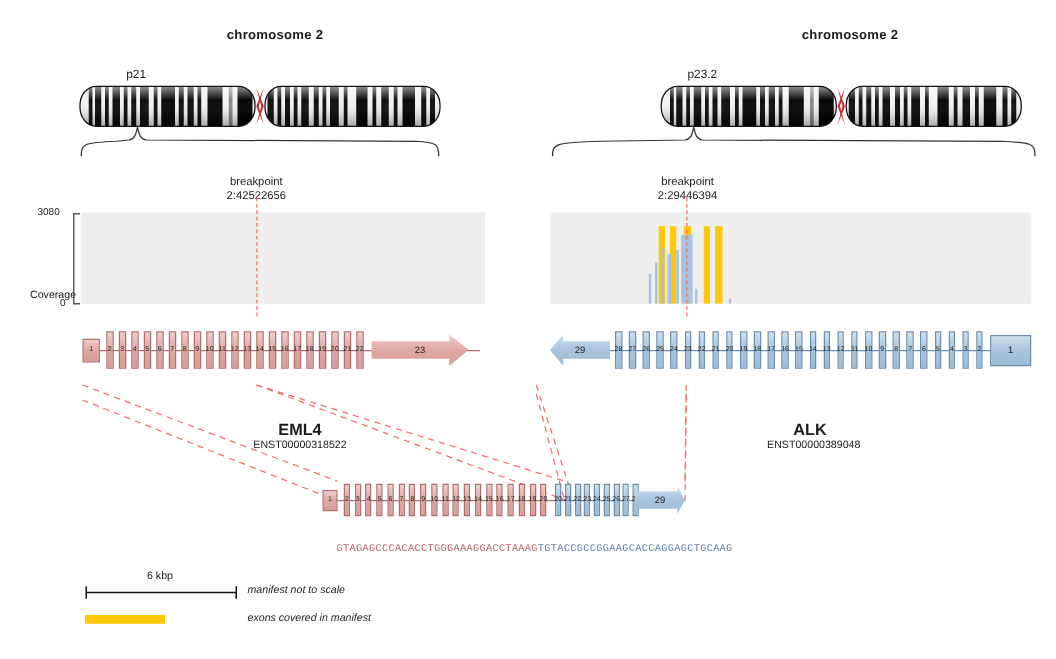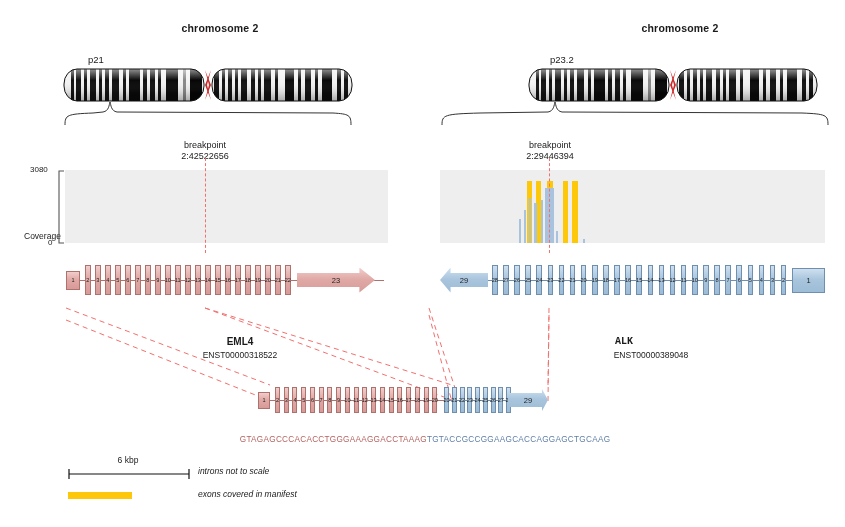"p21" div.abs { left: 88px -> 101px }
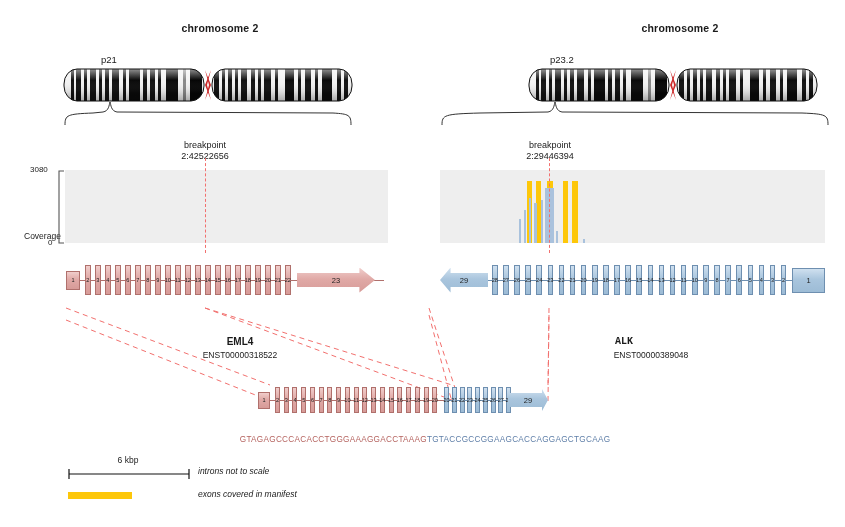"EML4" .gene-name { font-size: 10px -> 13px }
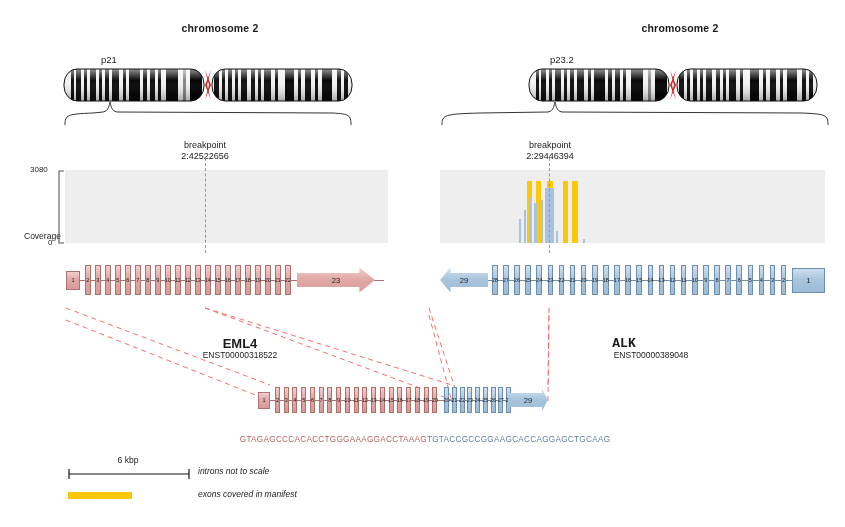"ALK" div.abs { font-family: Liberation Mono, monospace -> none; left: 564px -> 588px }
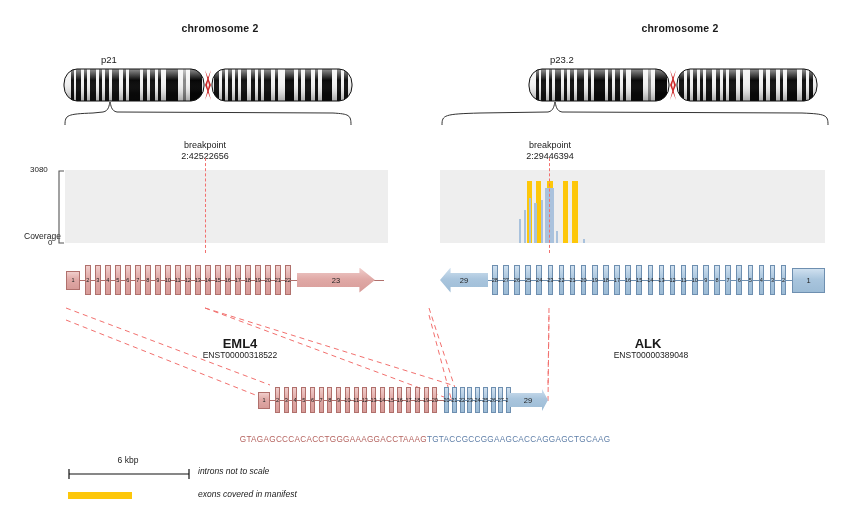"GTAGAGCCCACACCTGGGAAAGGACCTAAAGTGTACCGCC" .seq { font-family: Liberation Sans, sans-serif -> Liberation Mono, monospace }
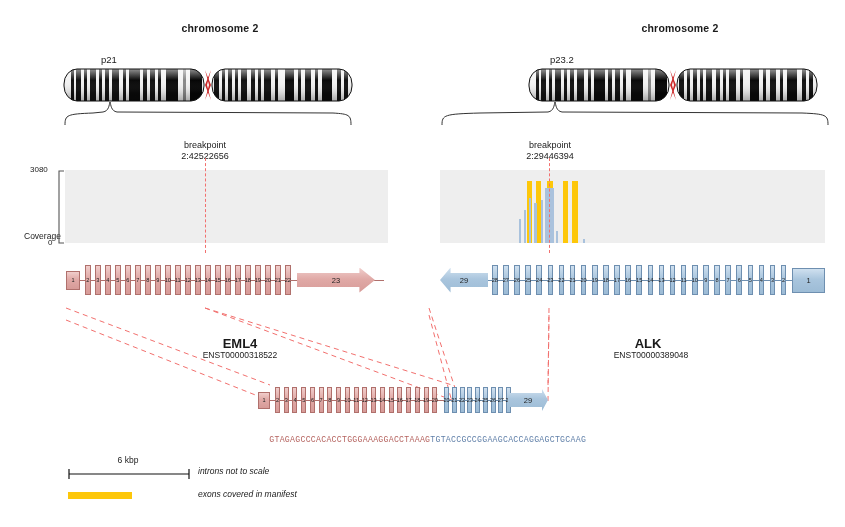"introns not to scale" div.abs { text: introns -> manifest }
